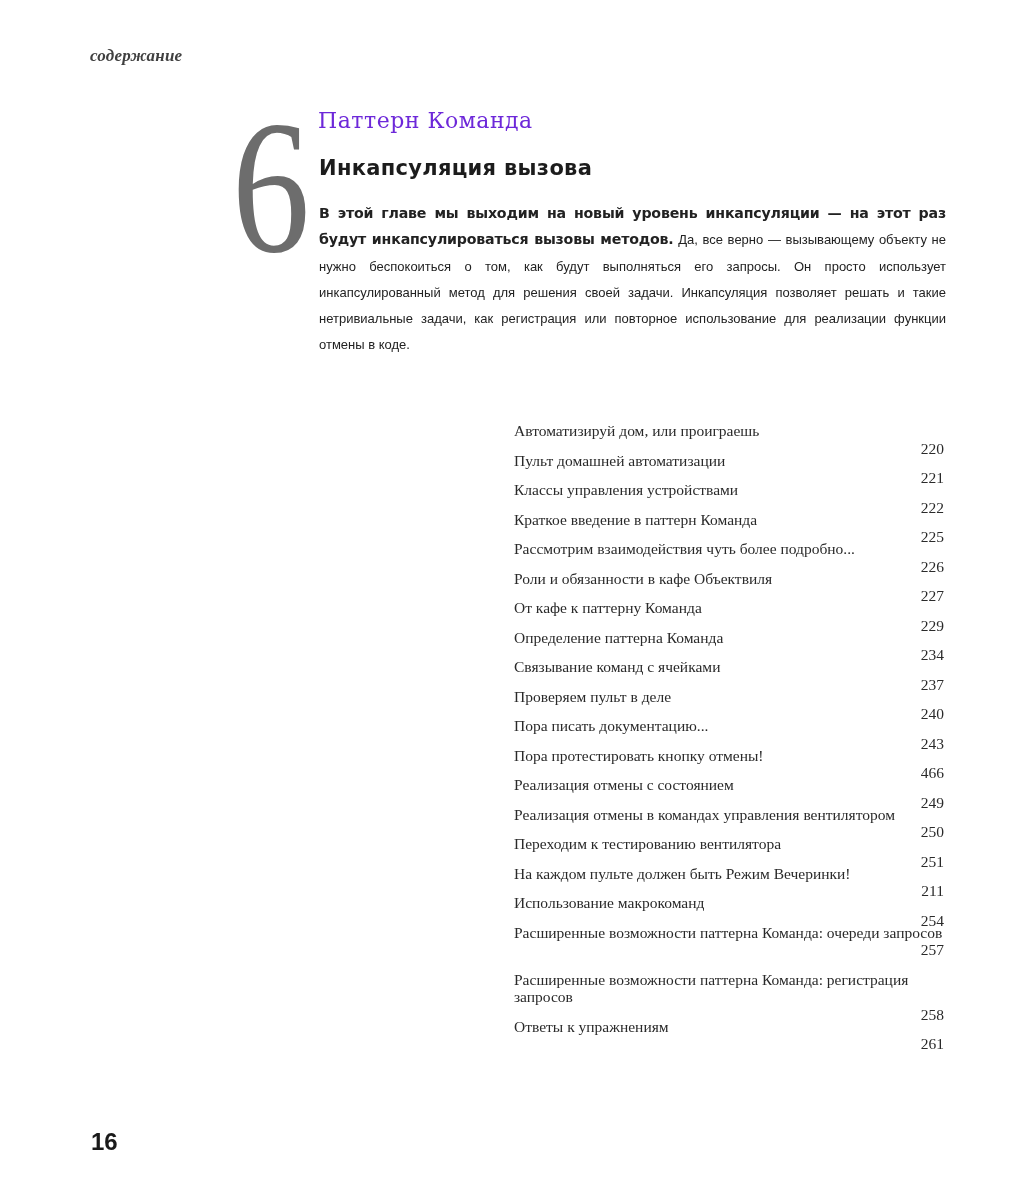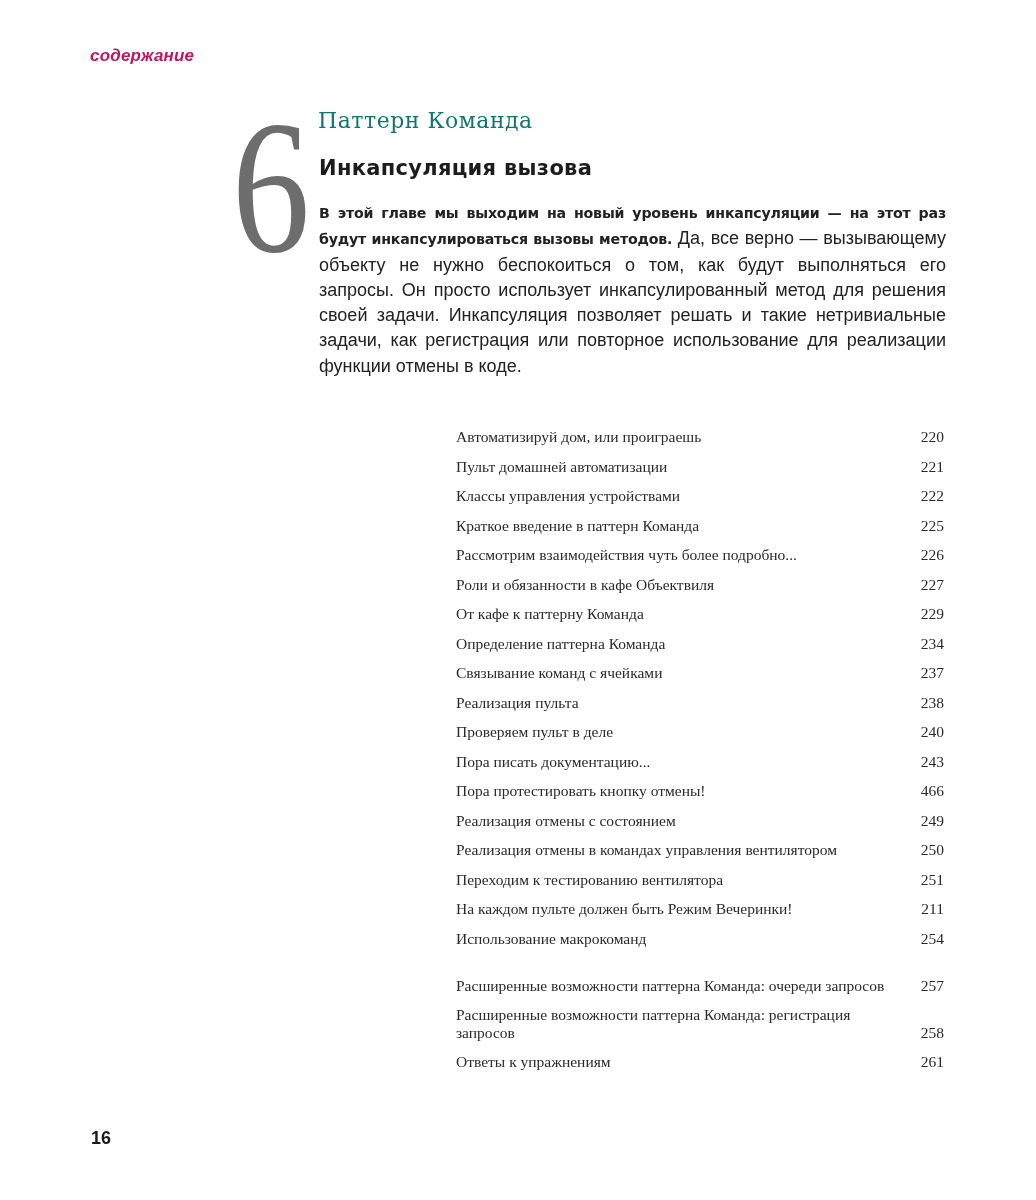"содержание" .running-head { color: #be185d -> #404040; font-family: Liberation Sans, sans-serif -> Liberation Serif, serif }
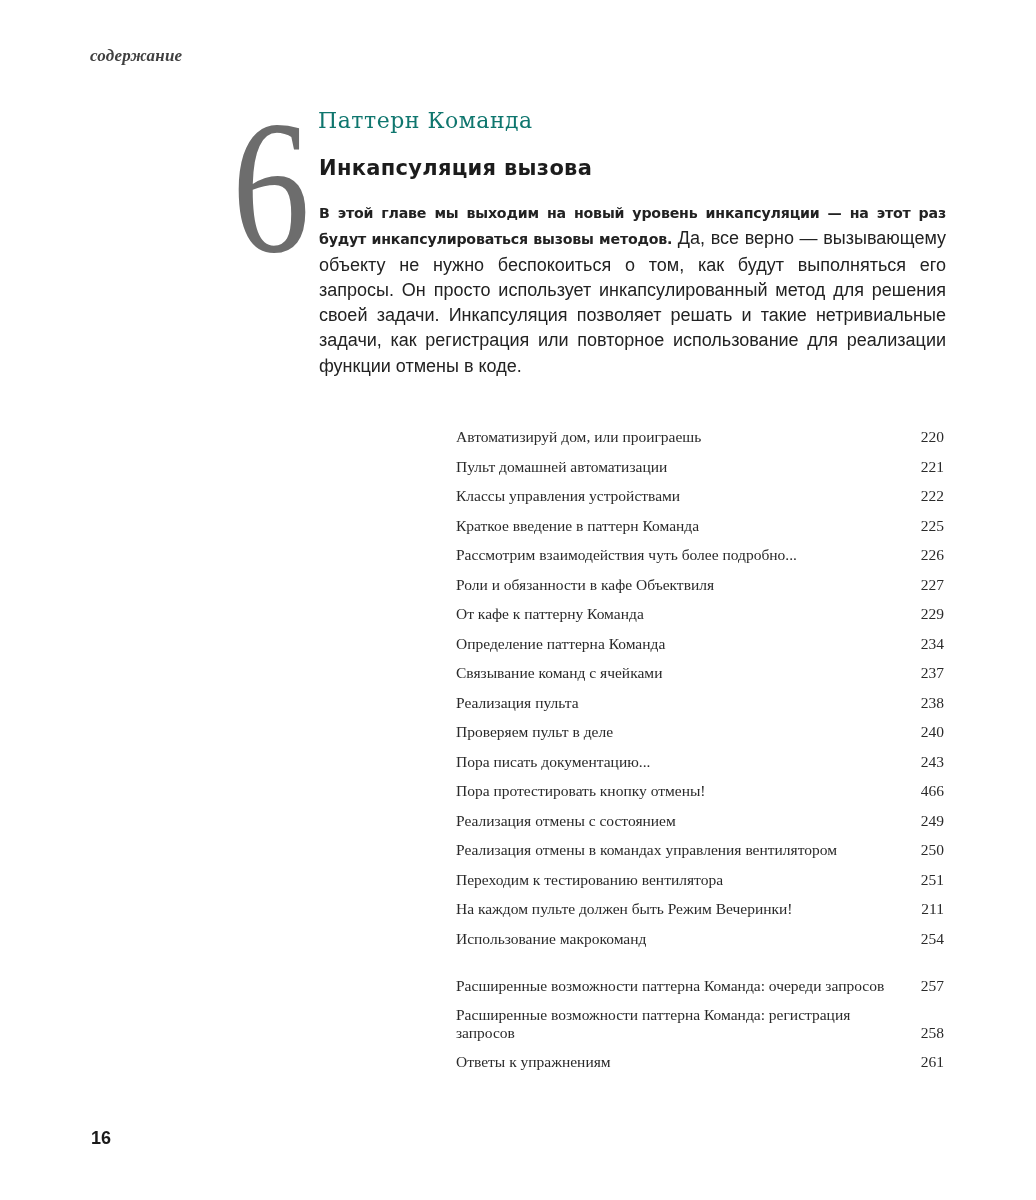"Паттерн Команда" .chapter-label { color: #0f766e -> #6d28d9 }
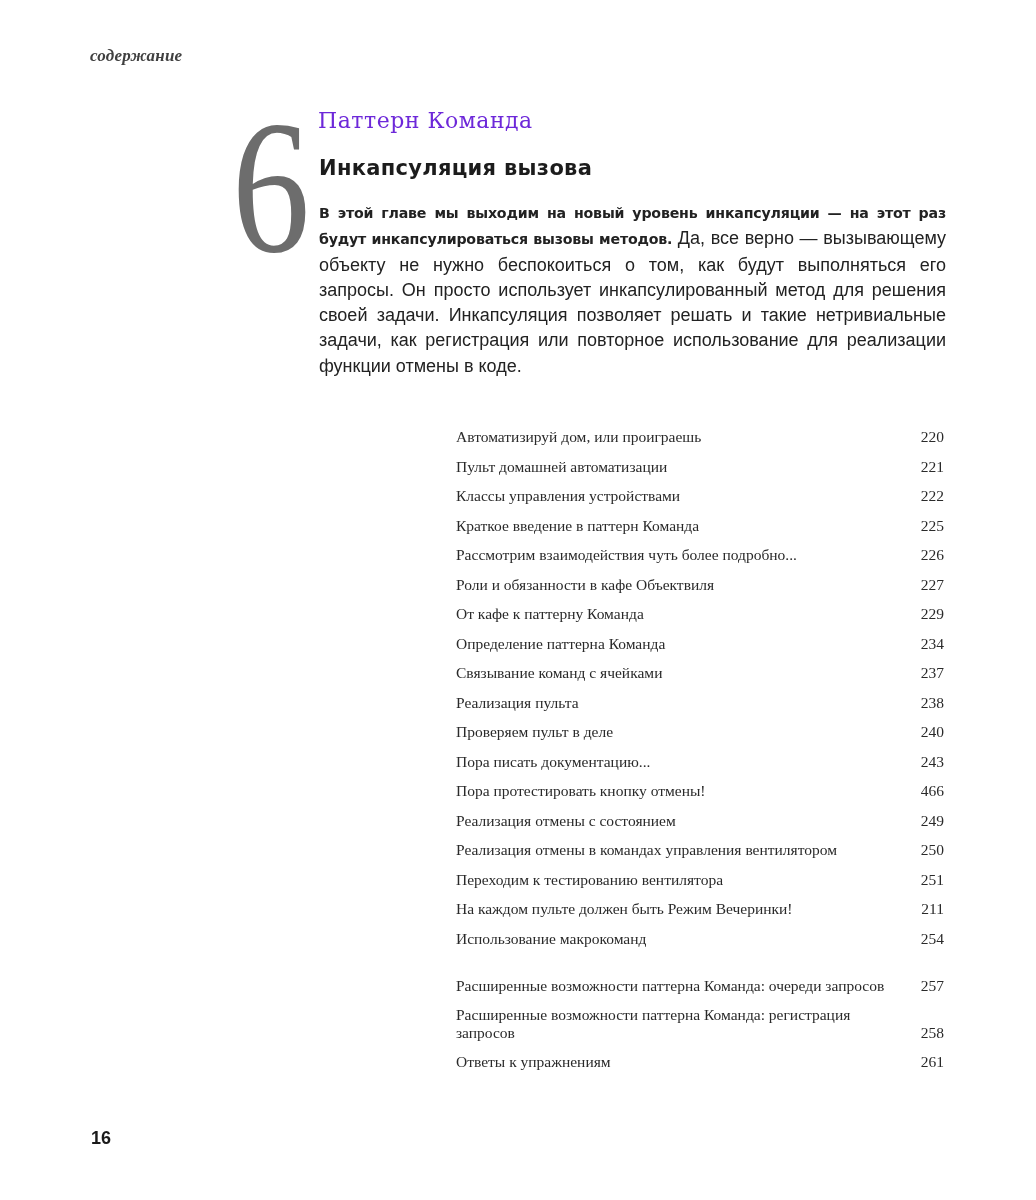"Да, все верно — вызывающему" .intro .body { font-size: 18px -> 13px }
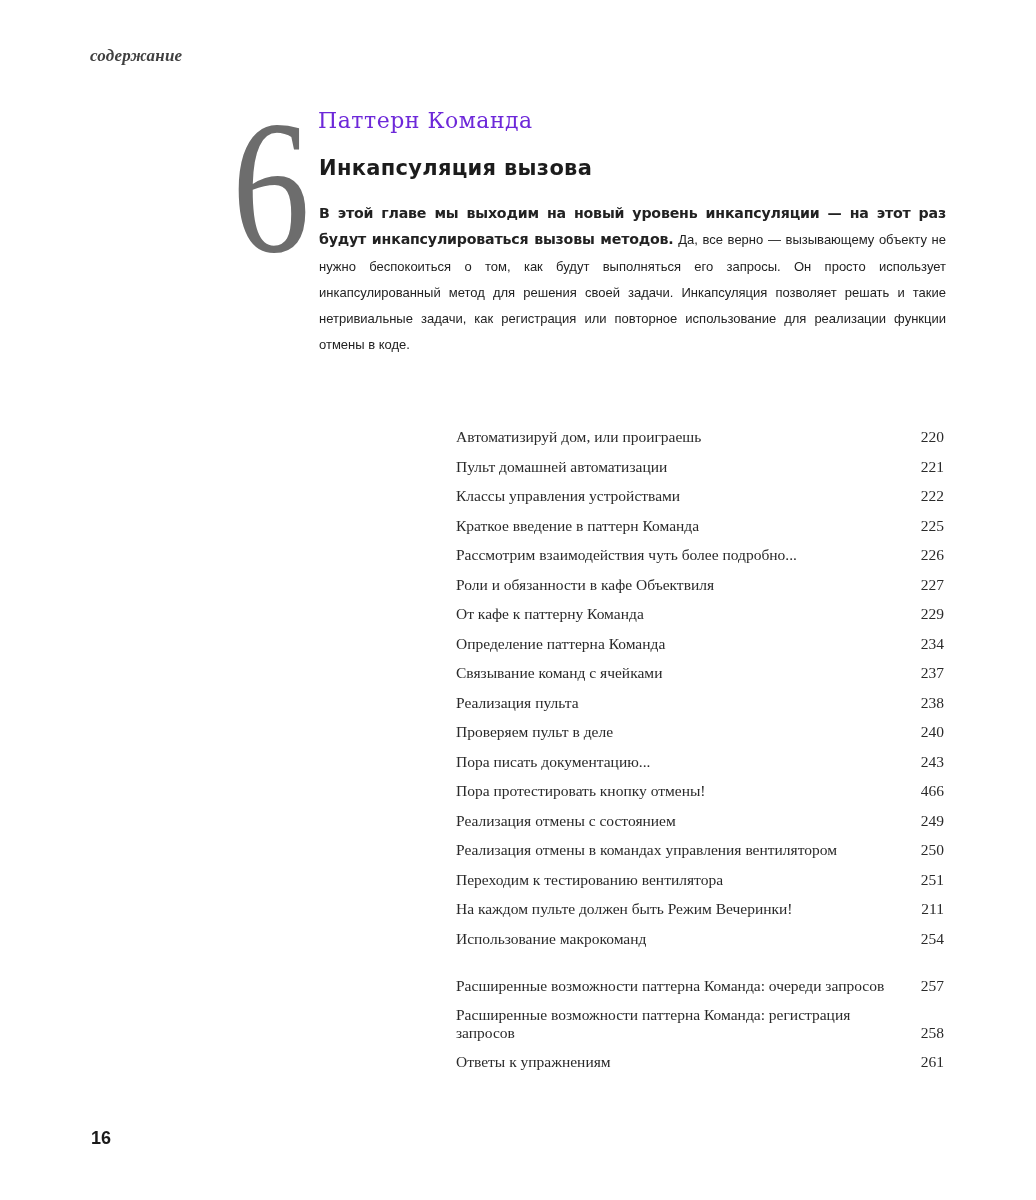"Автоматизируй дом, или проиграешь" .toc-row { flex-direction: none -> column; justify-content: space-between -> none }
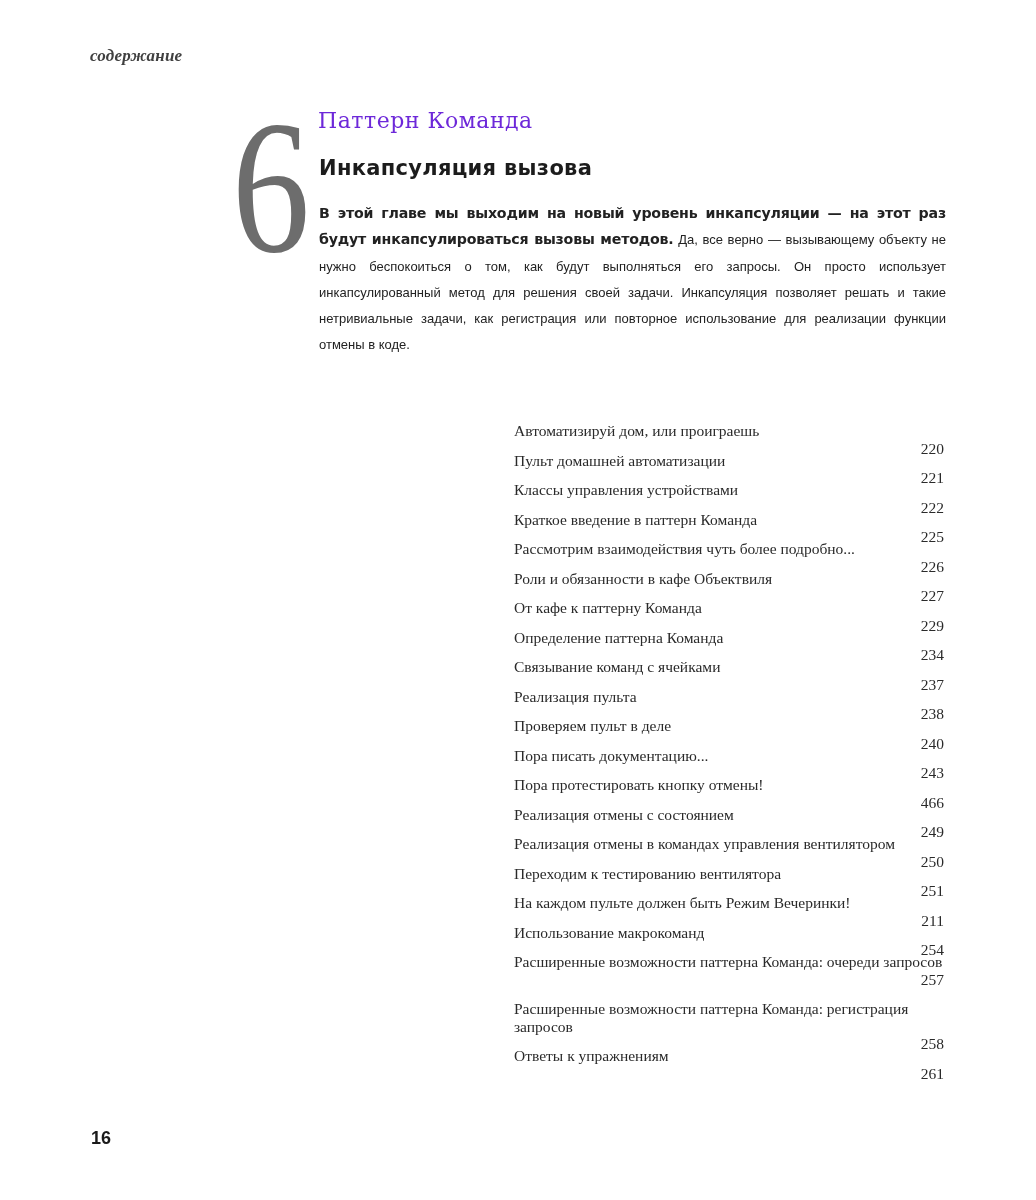"Реализация пульта" div.toc-row { html: <div> <span>Реализация пульта</span> <span>238</span> </div> -> none }
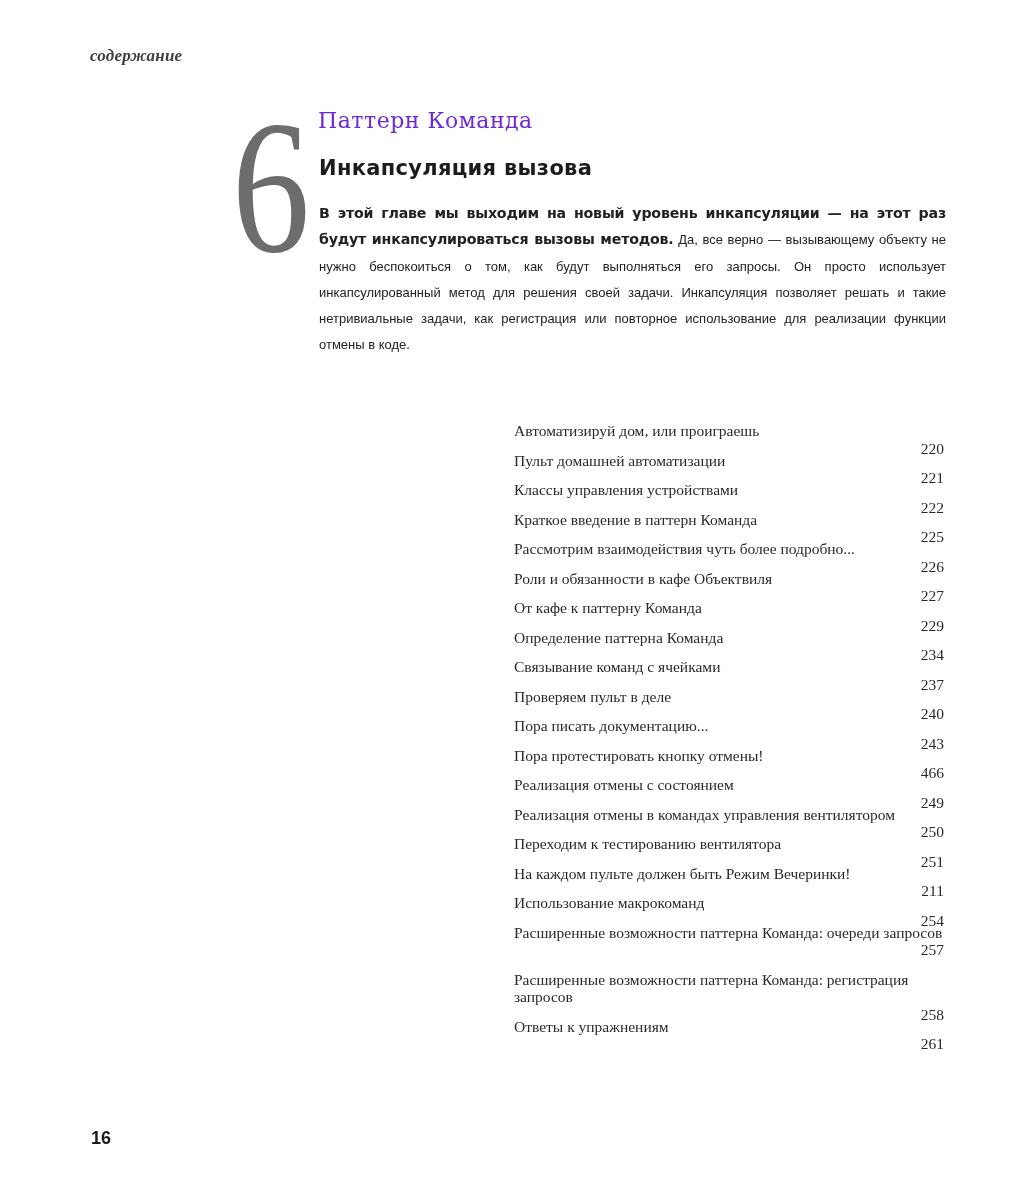"16" .folio { font-size: 18px -> 24px }
